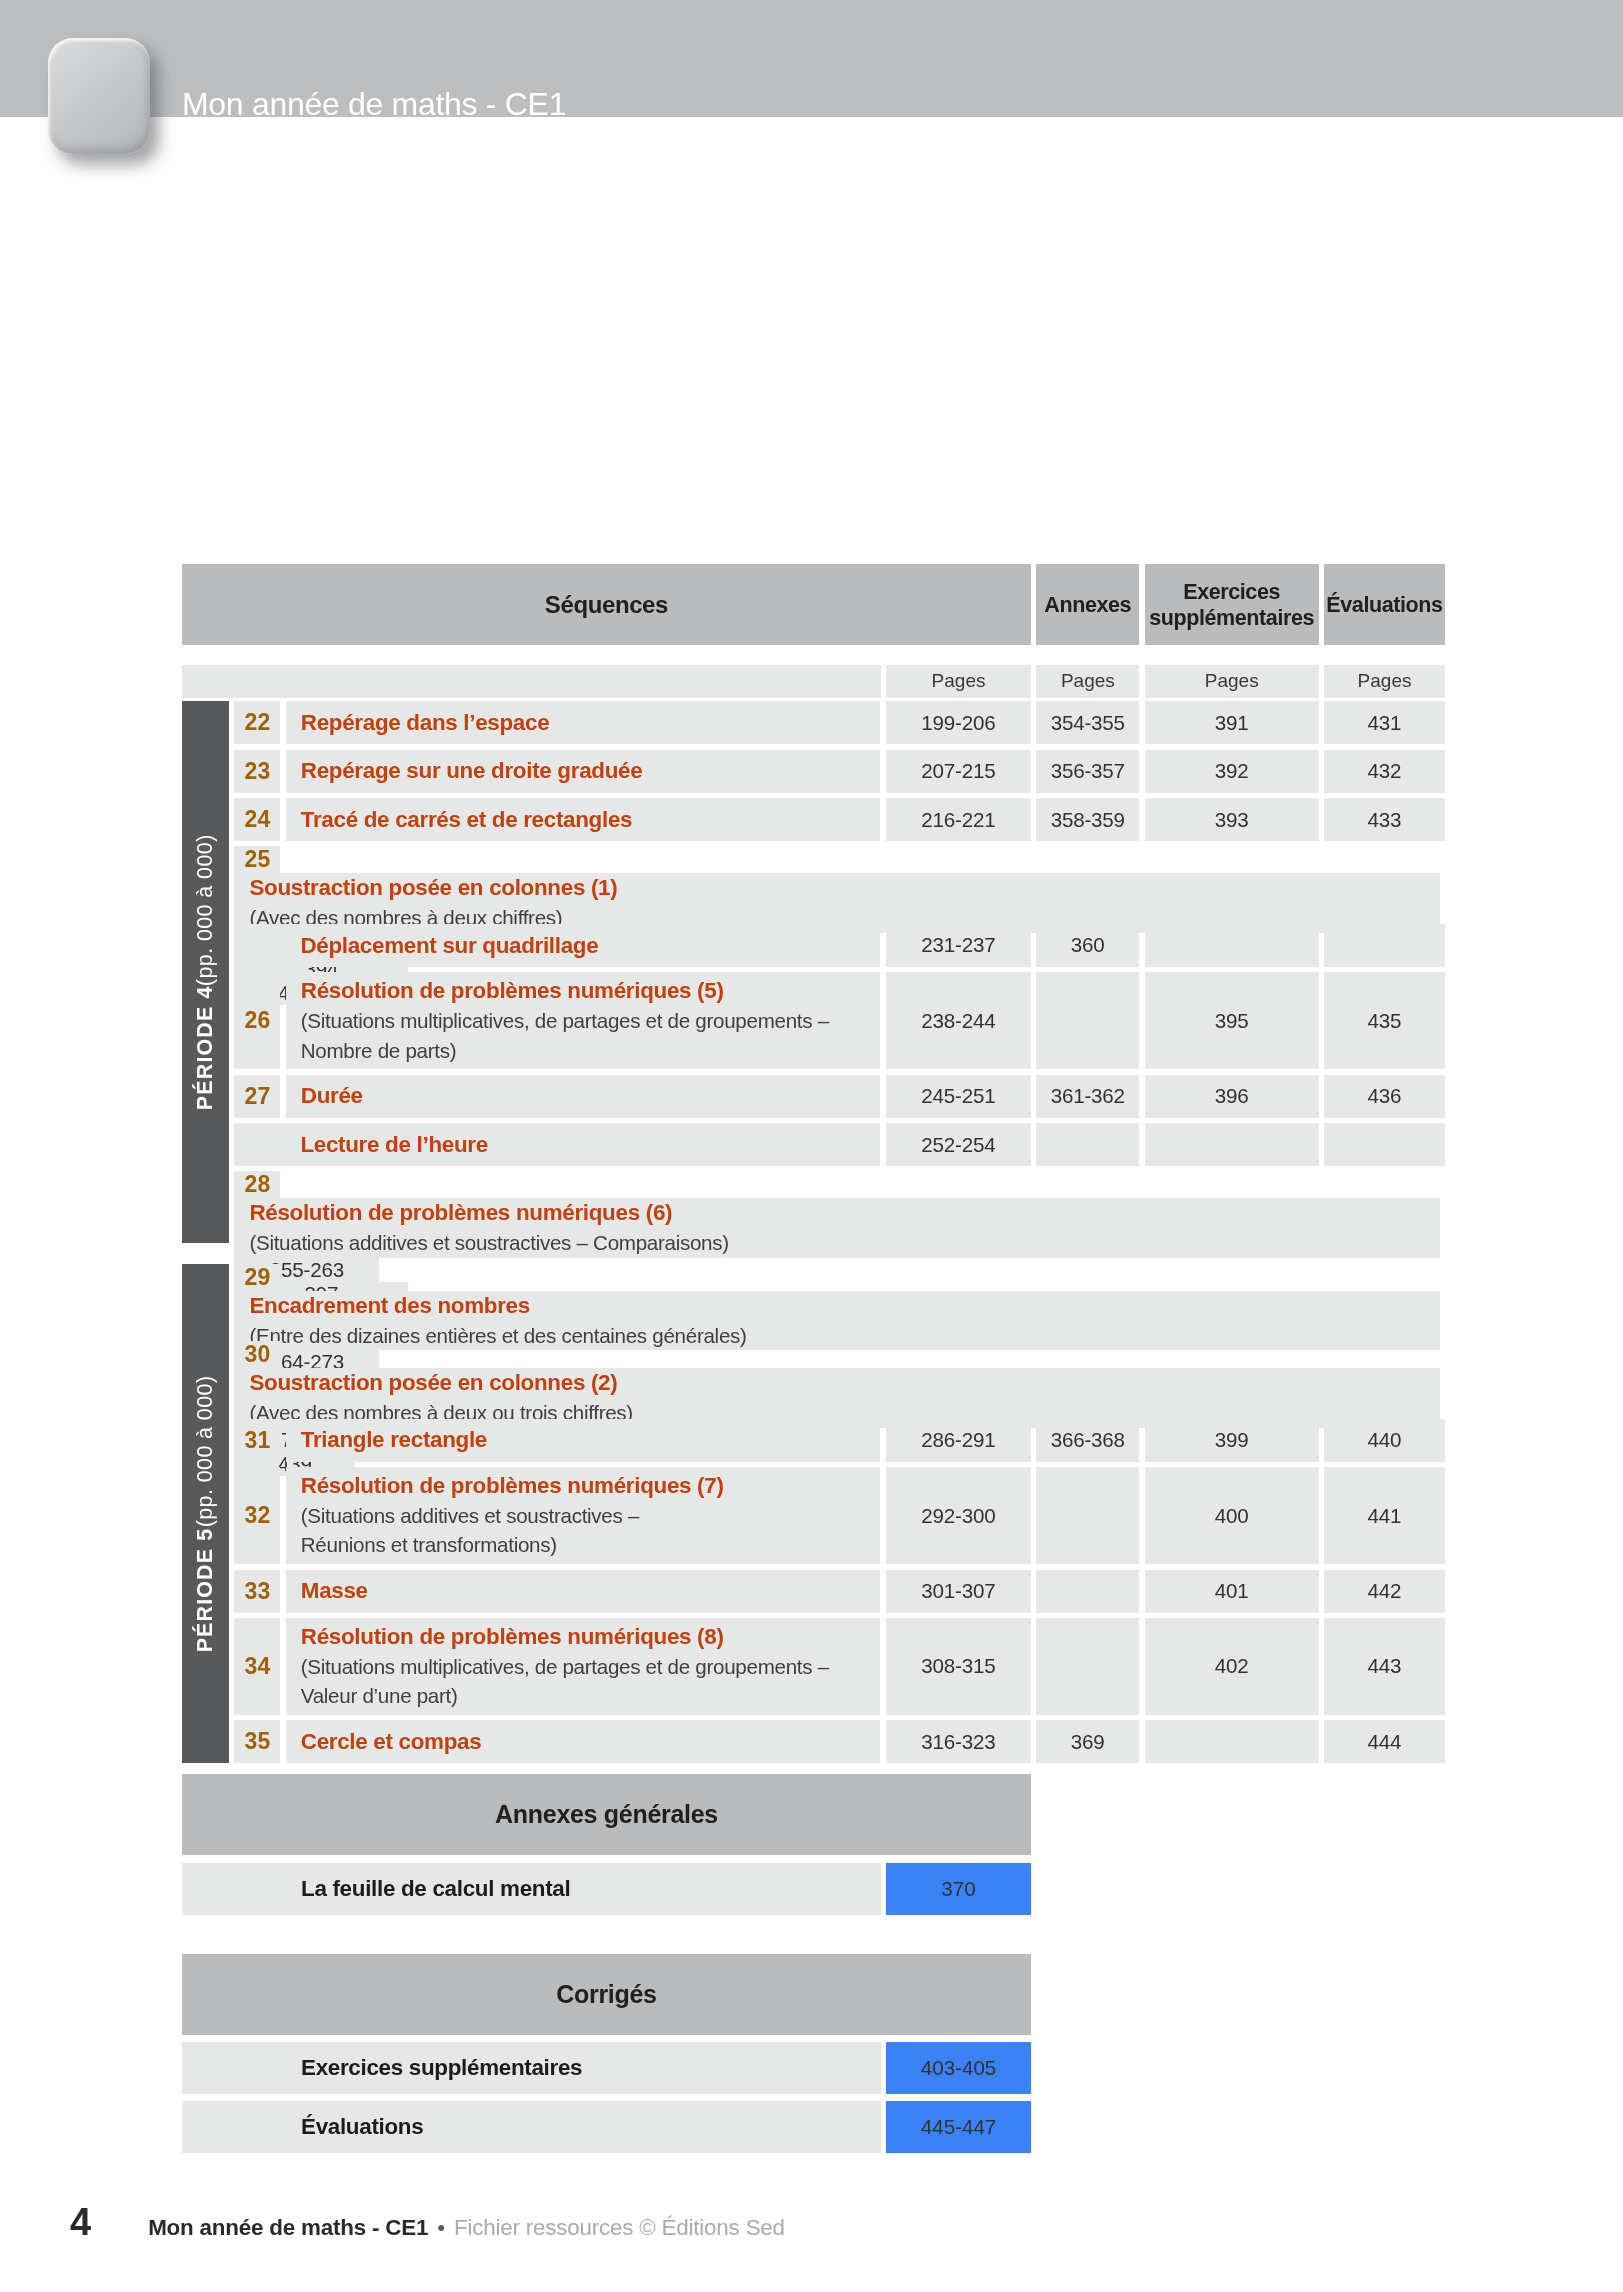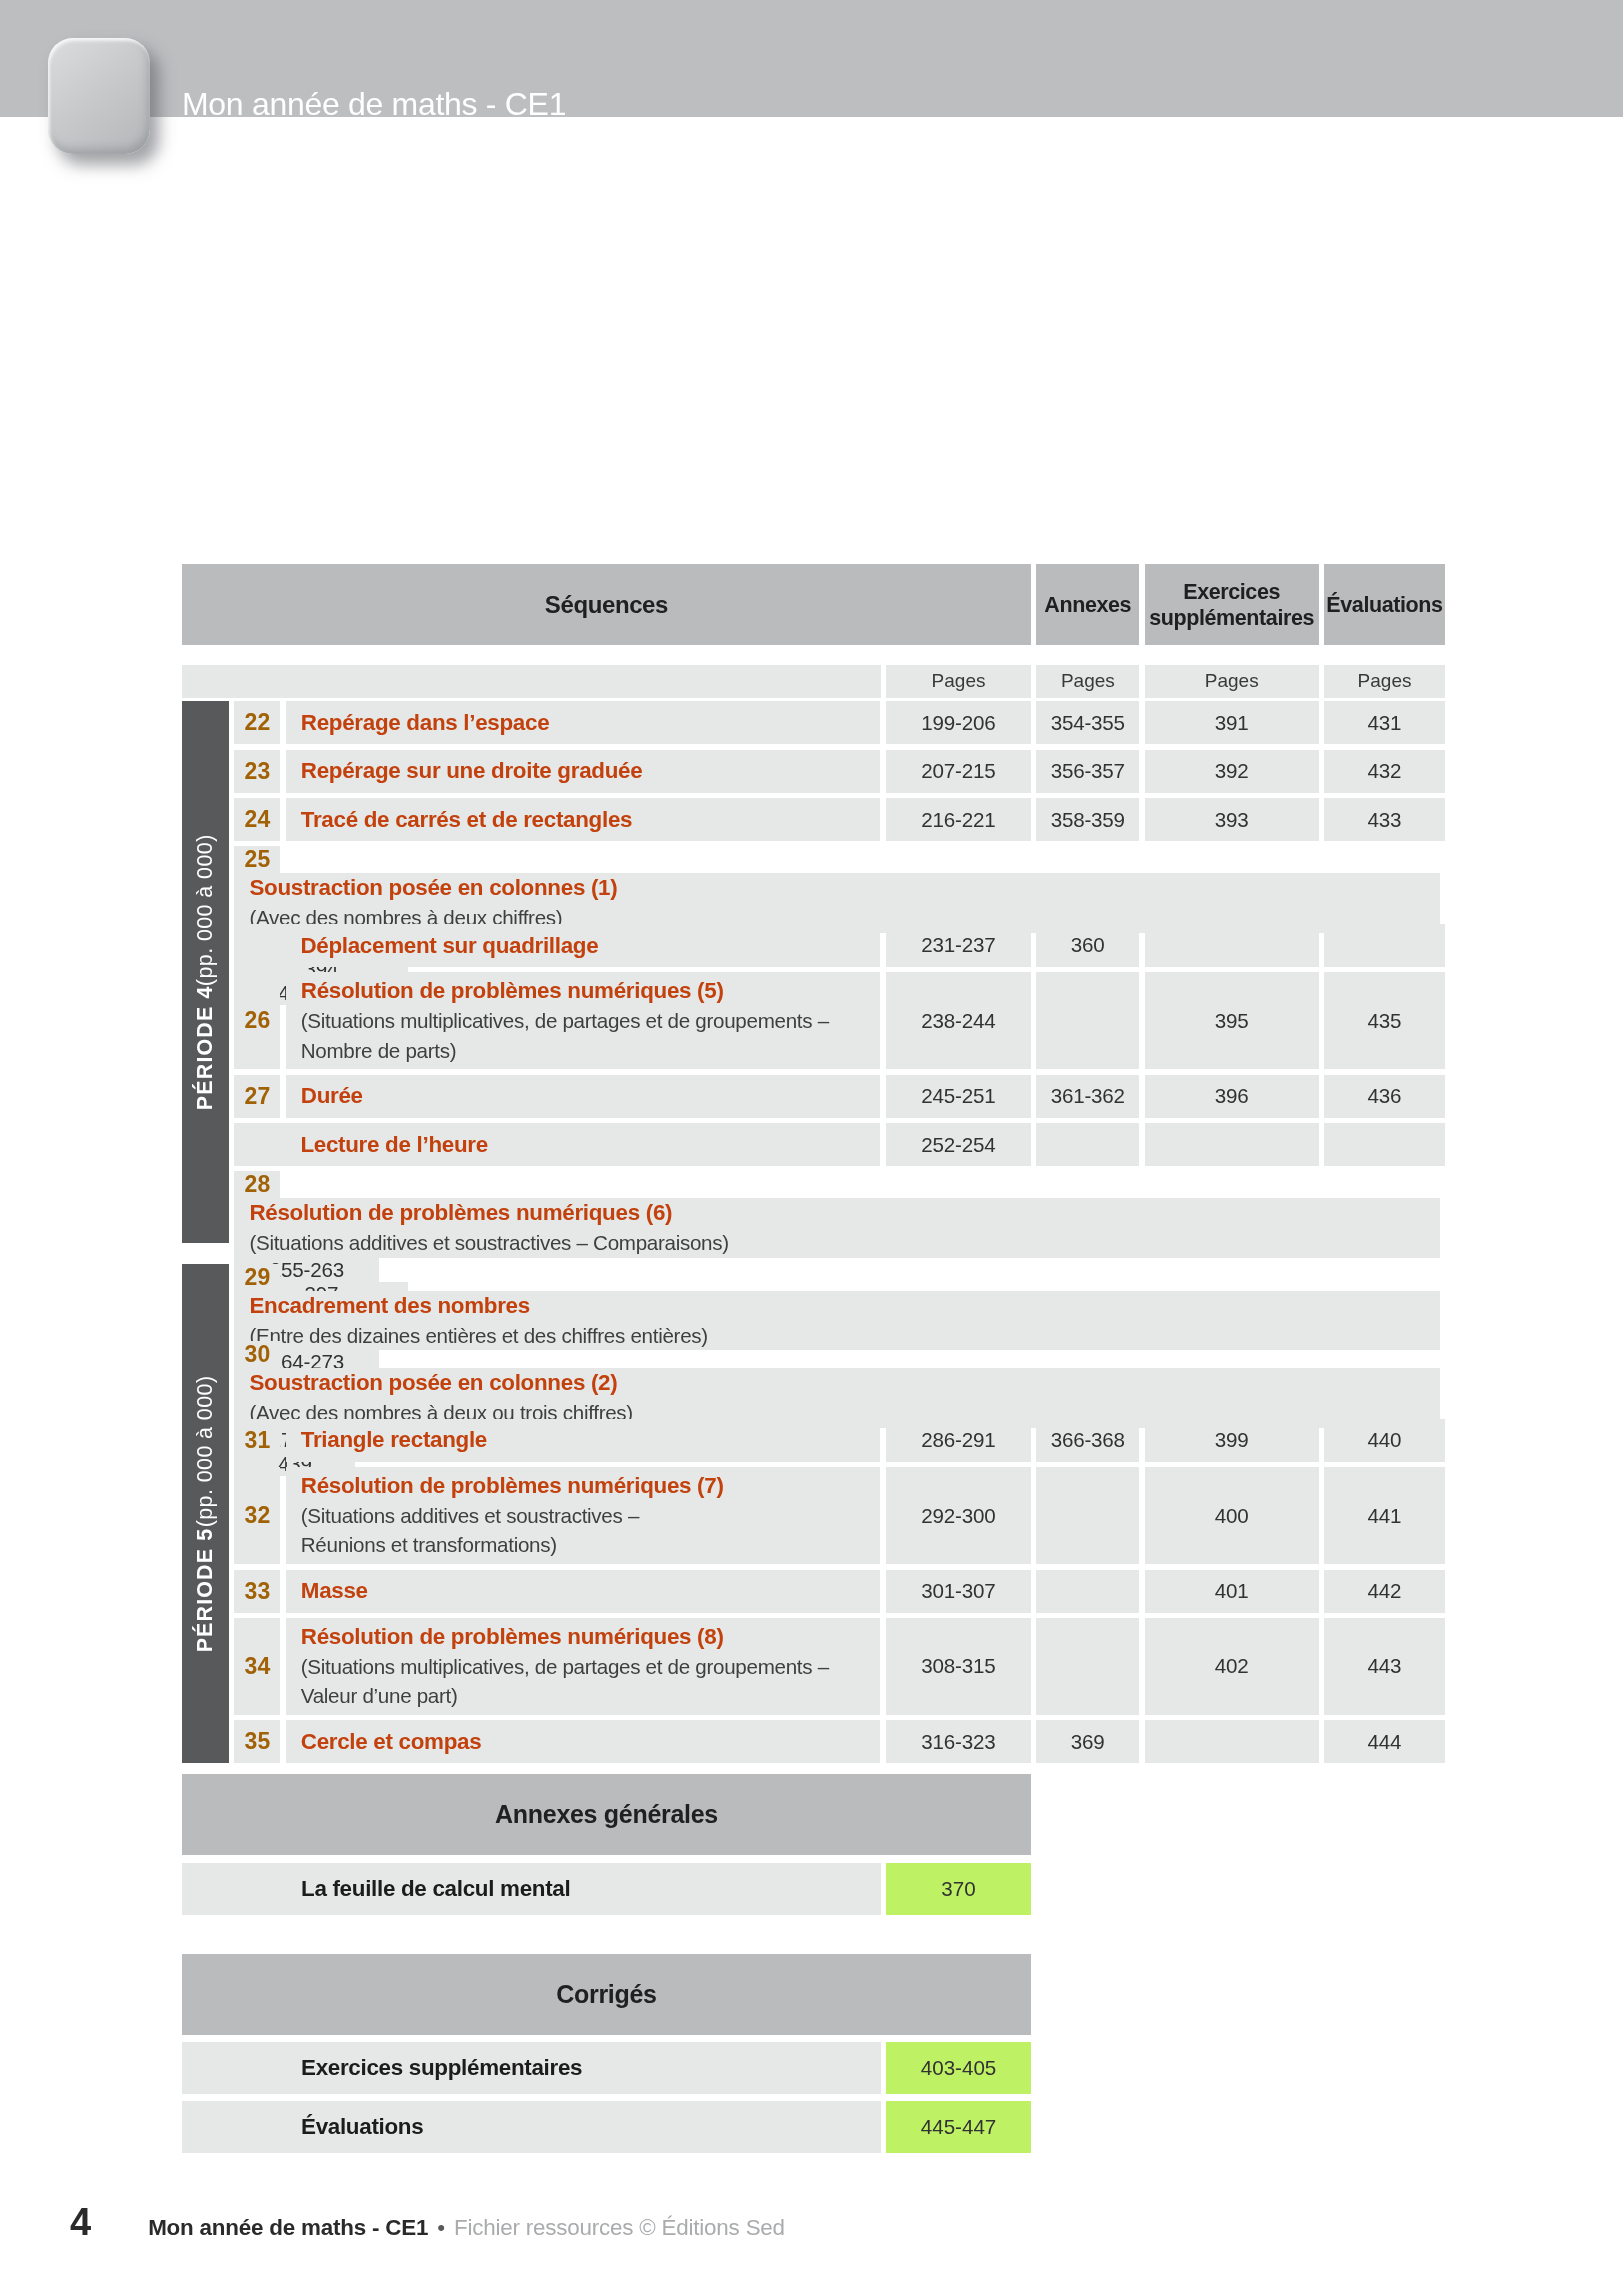"(Entre des dizaines entières et" div.st { text: chiffres entières -> centaines générales }
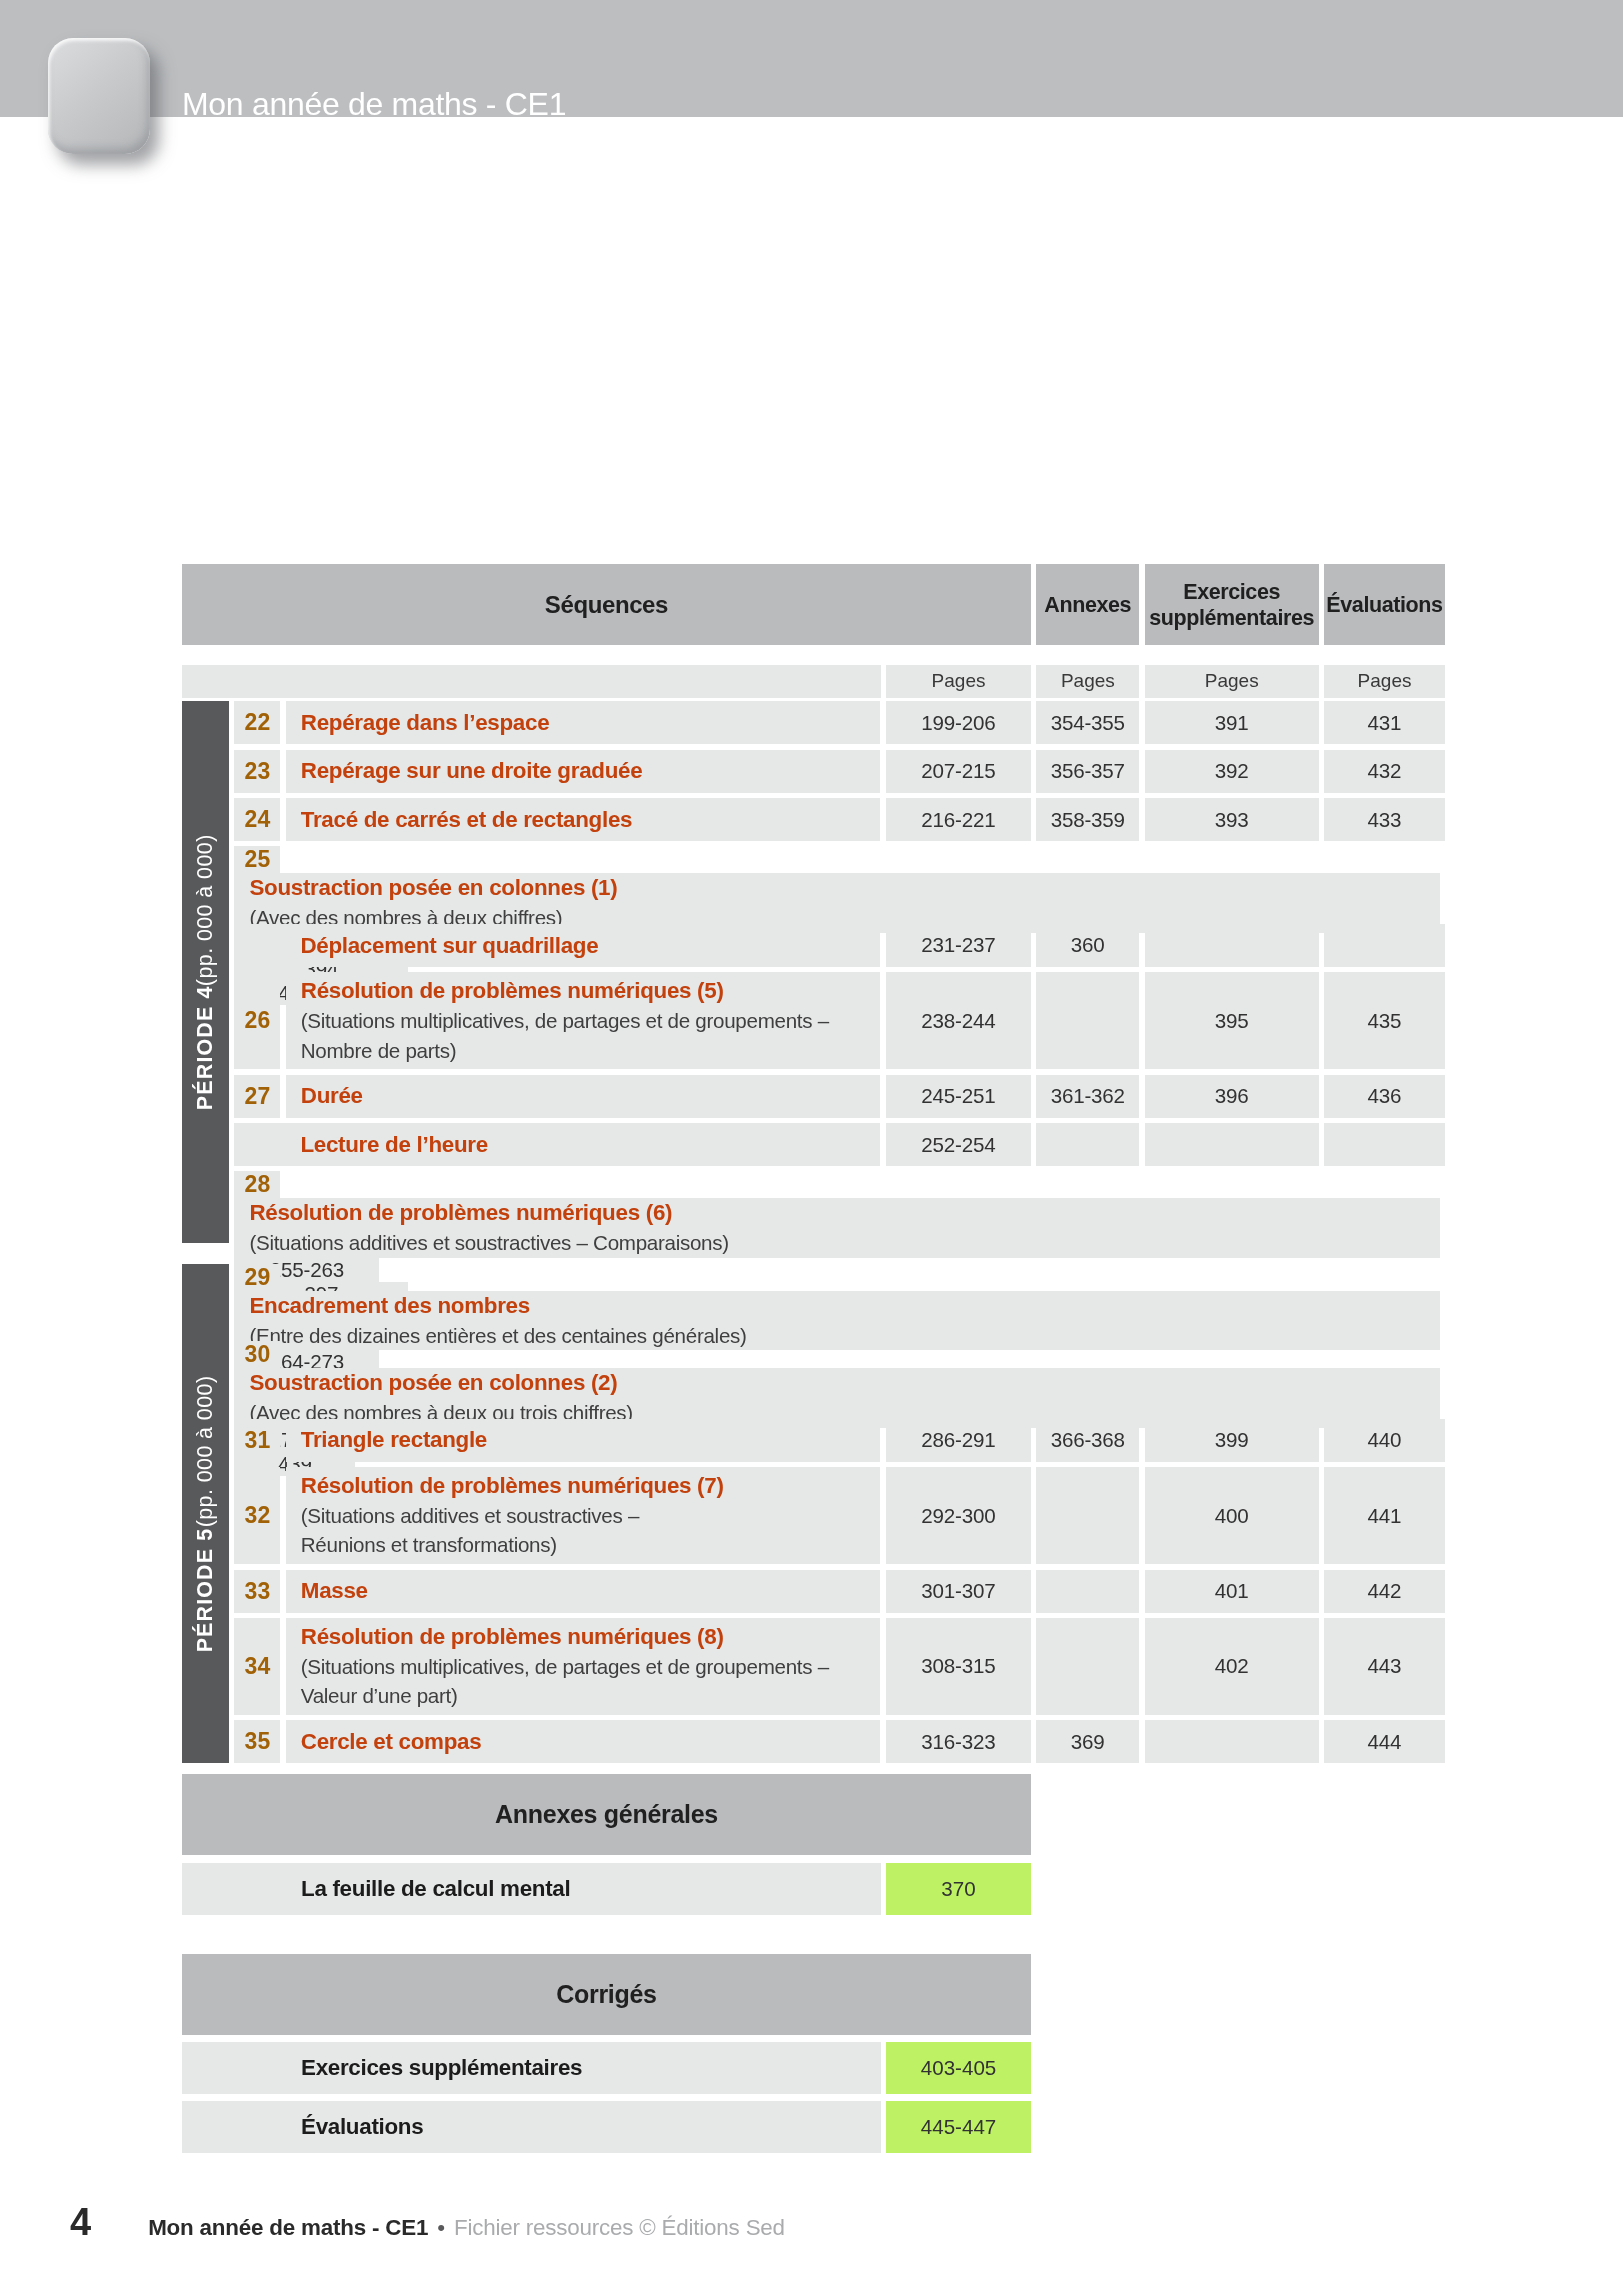"370" .sr-pages { background: #bef264 -> #3b82f6 }
